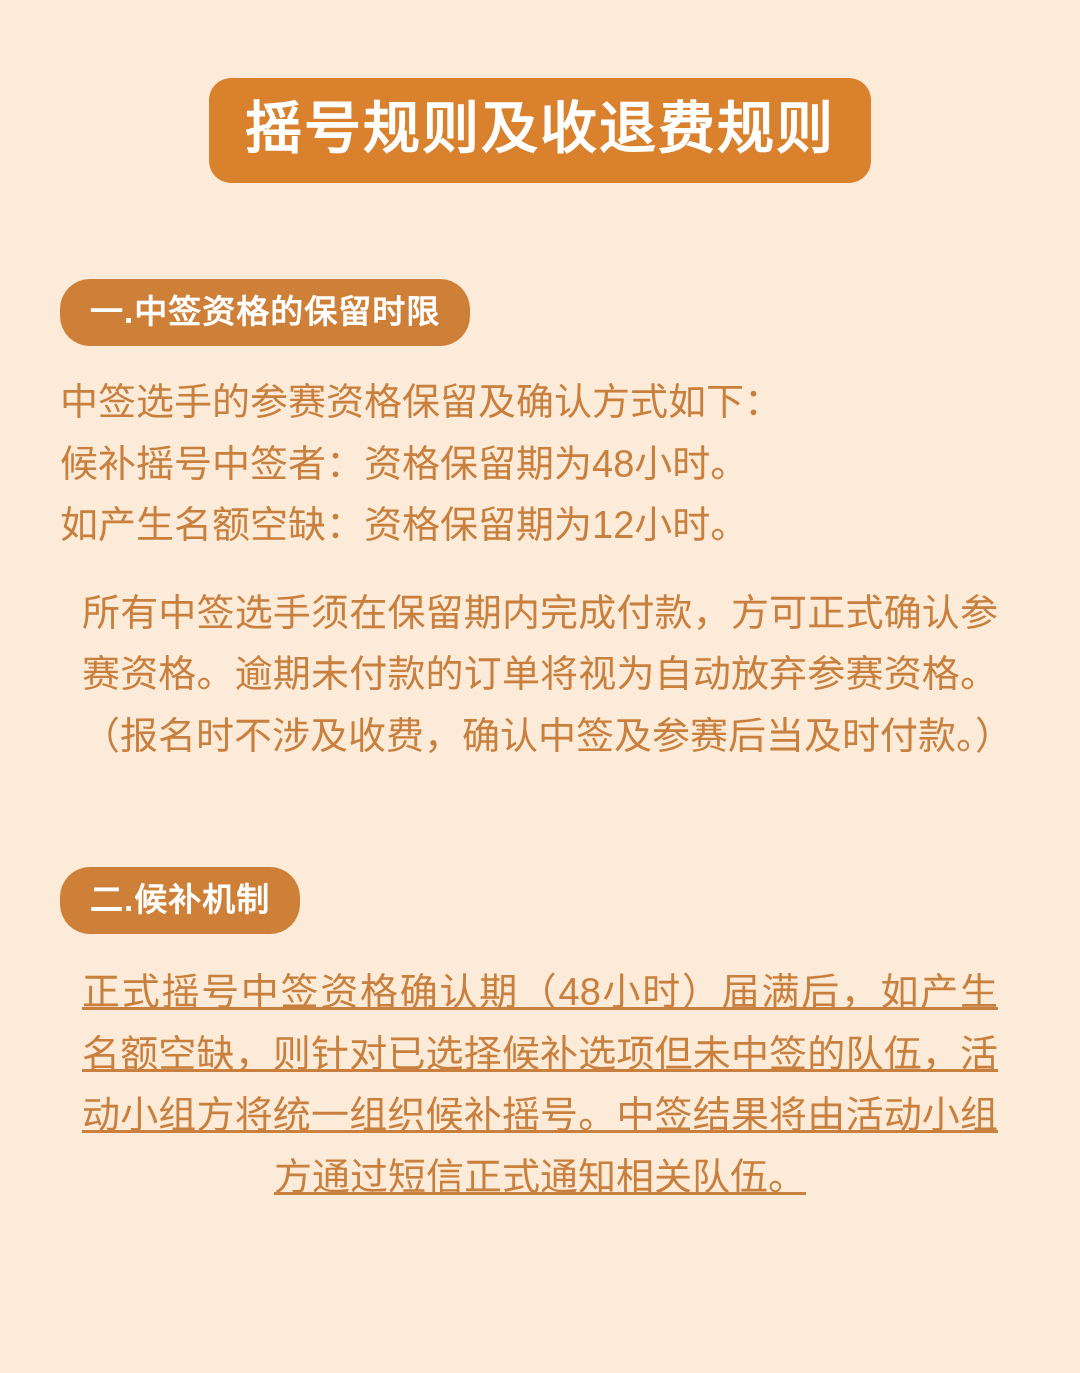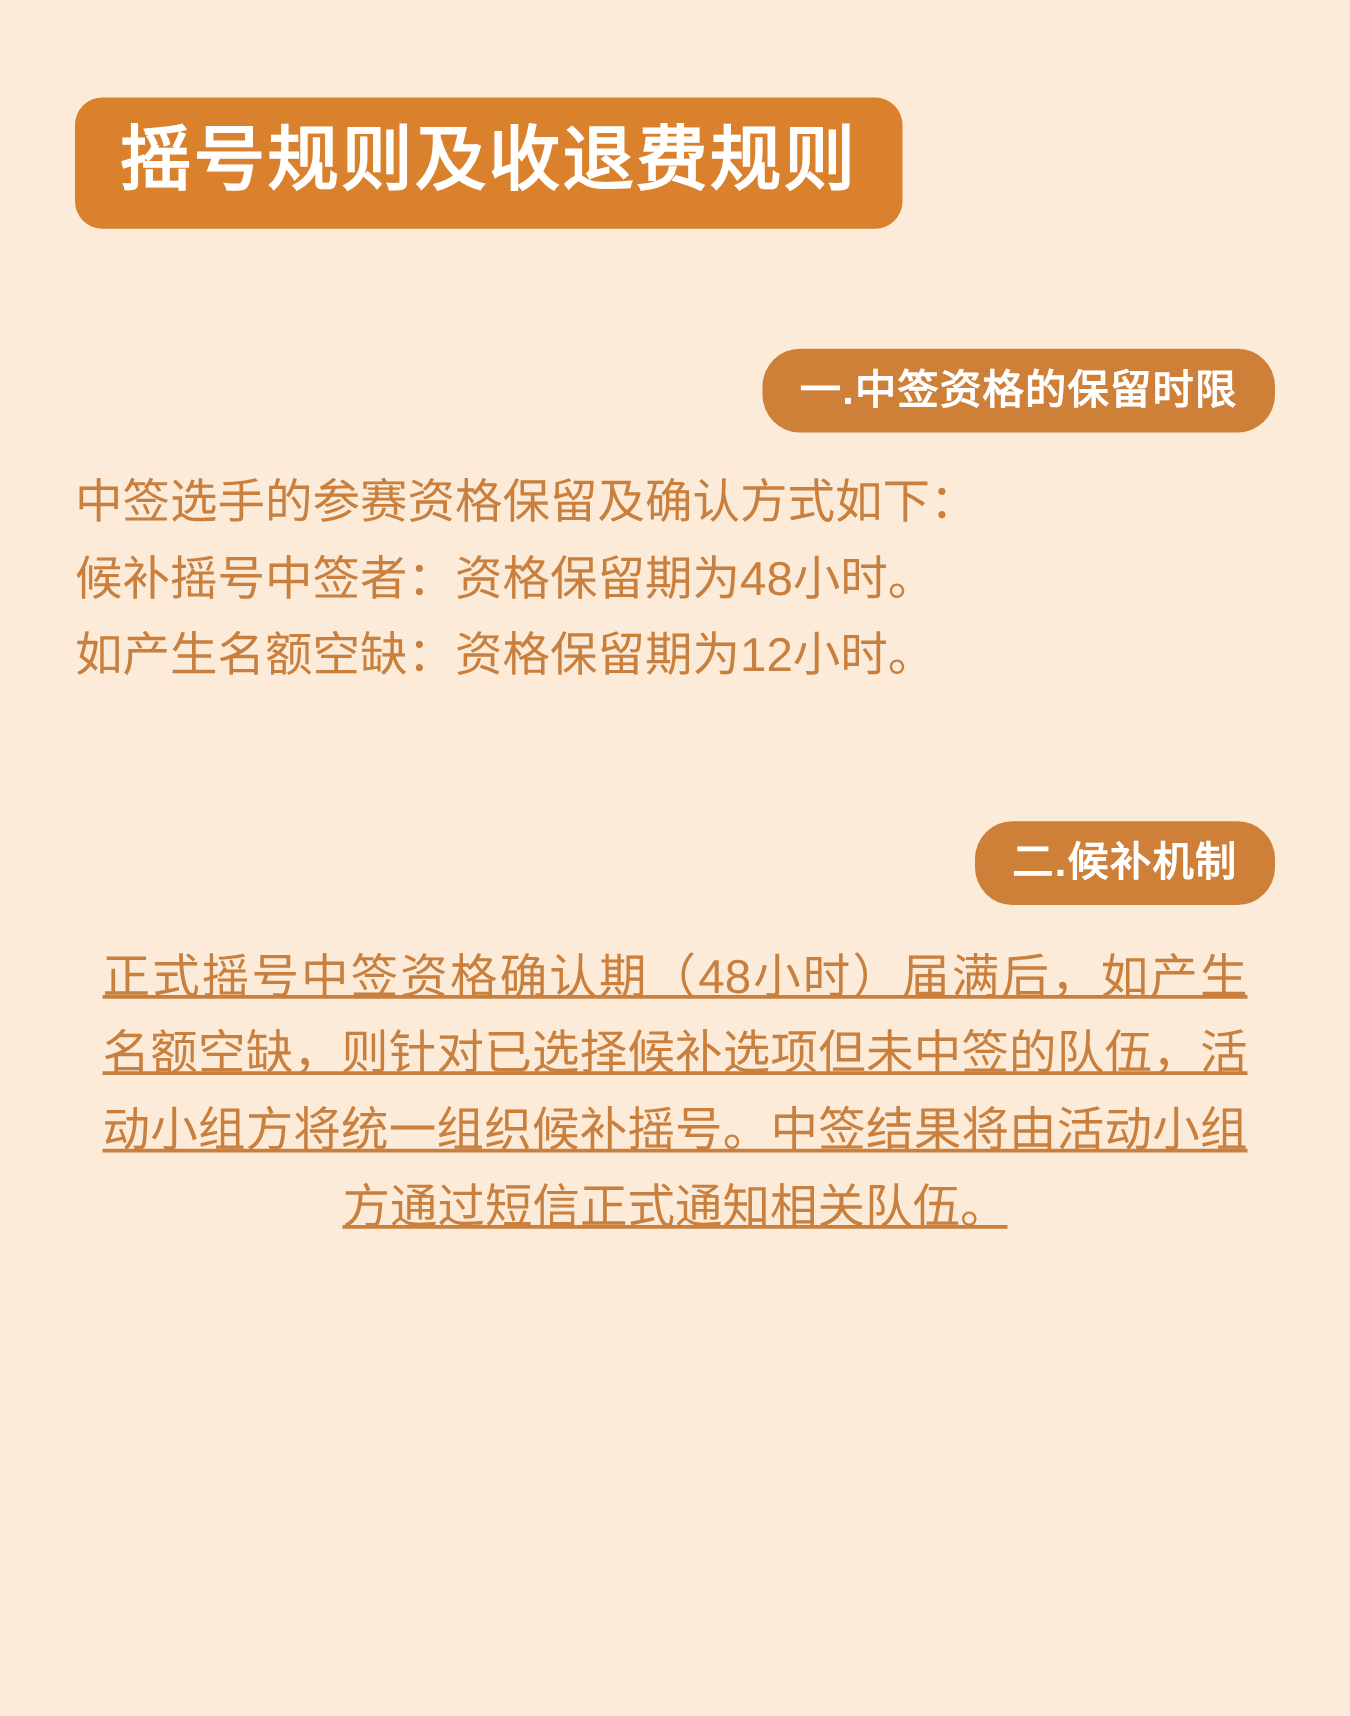"摇号规则及收退费规则" .title-wrap { justify-content: none -> center }
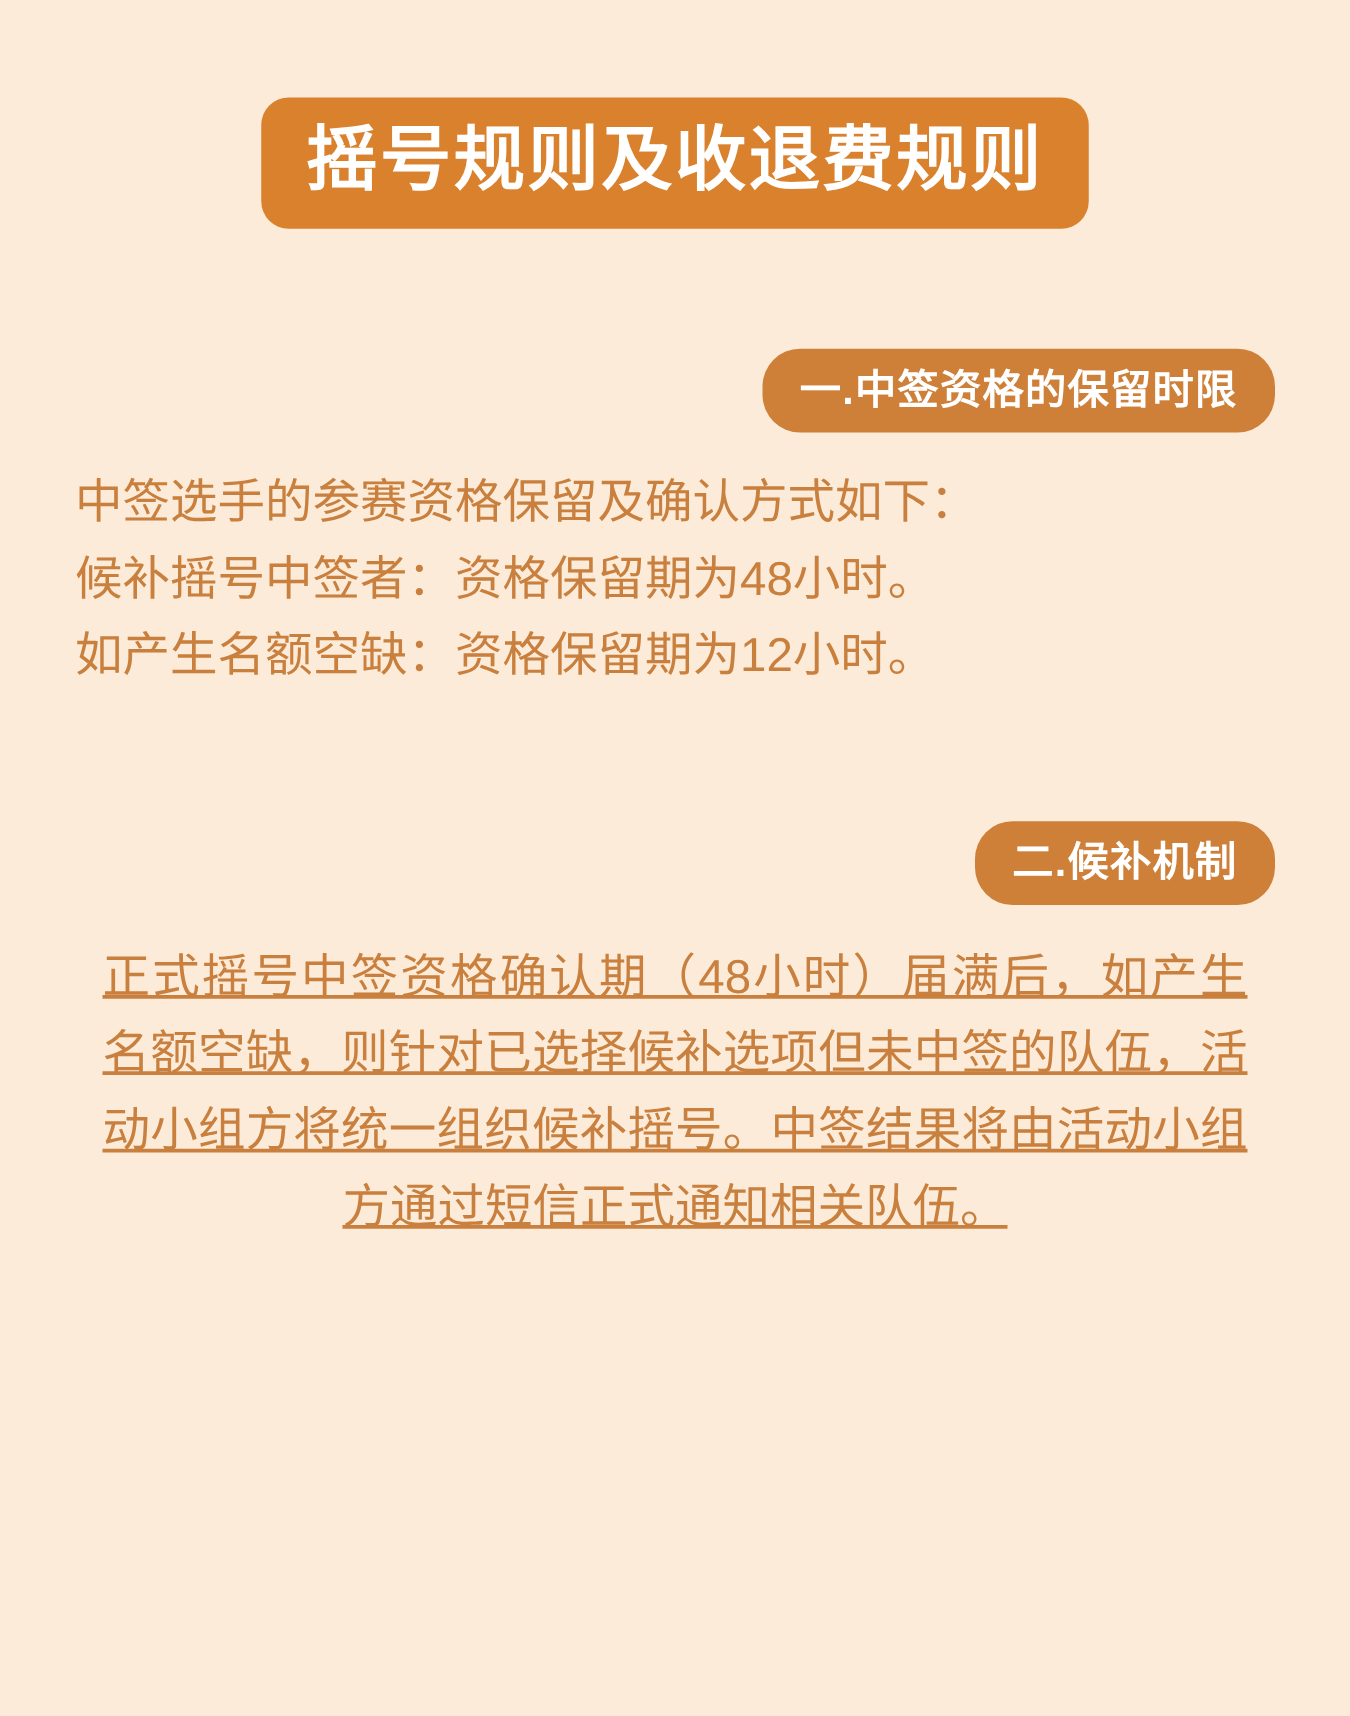"一.中签资格的保留时限" .section-head-wrap { justify-content: flex-end -> flex-start }
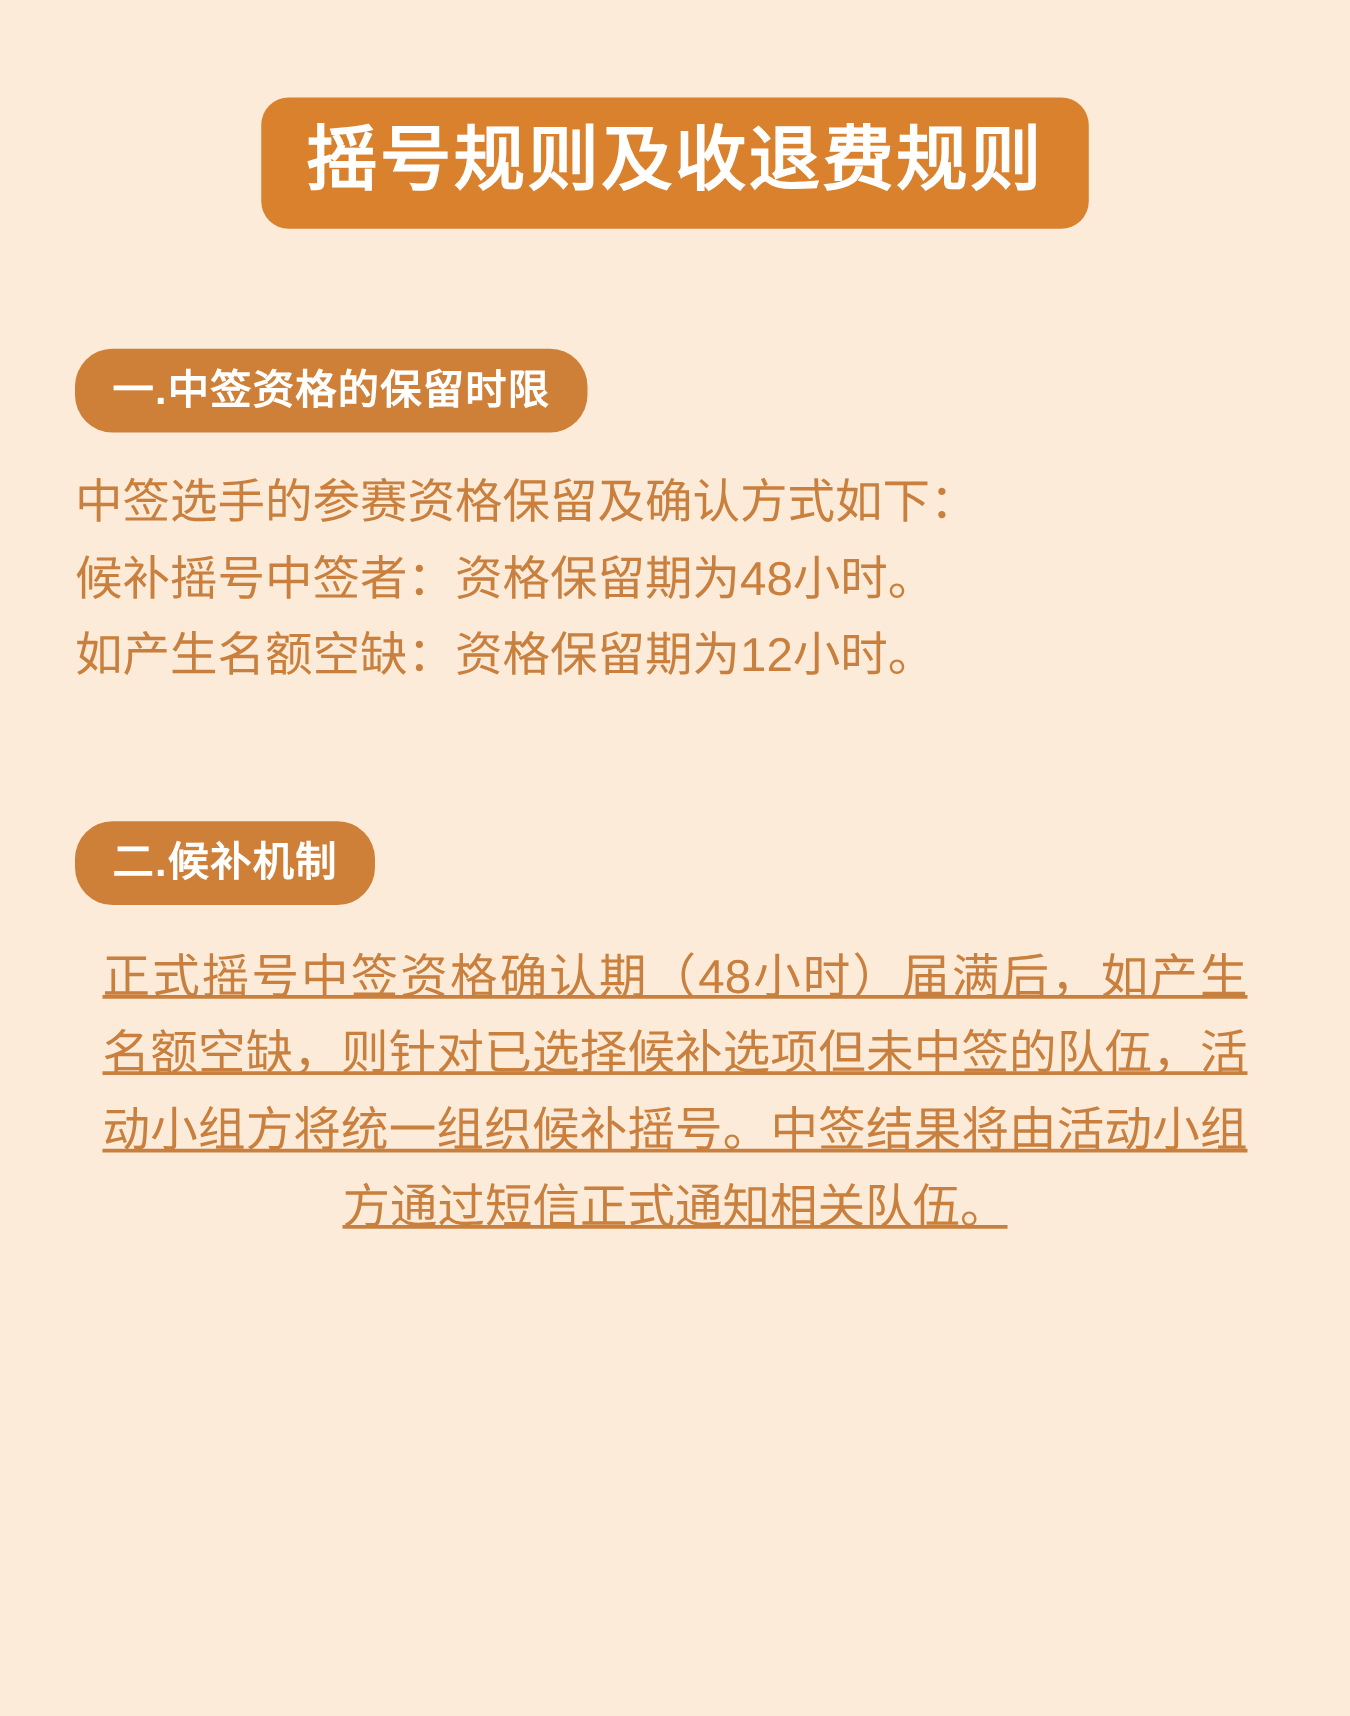"所有中签选手须在保留期内完成付款，方可正式确认参赛资格。逾期未付款的订单将视为自" div.body-block { html: none -> <div> <p>所有中签选手须在保留期内完成付款，方可正式确认参赛资格。逾期未付款的订单将视为自动放弃参赛资格。（报名时不涉及收费，确认中签及参赛后当及时付款。）</p> </div> }
